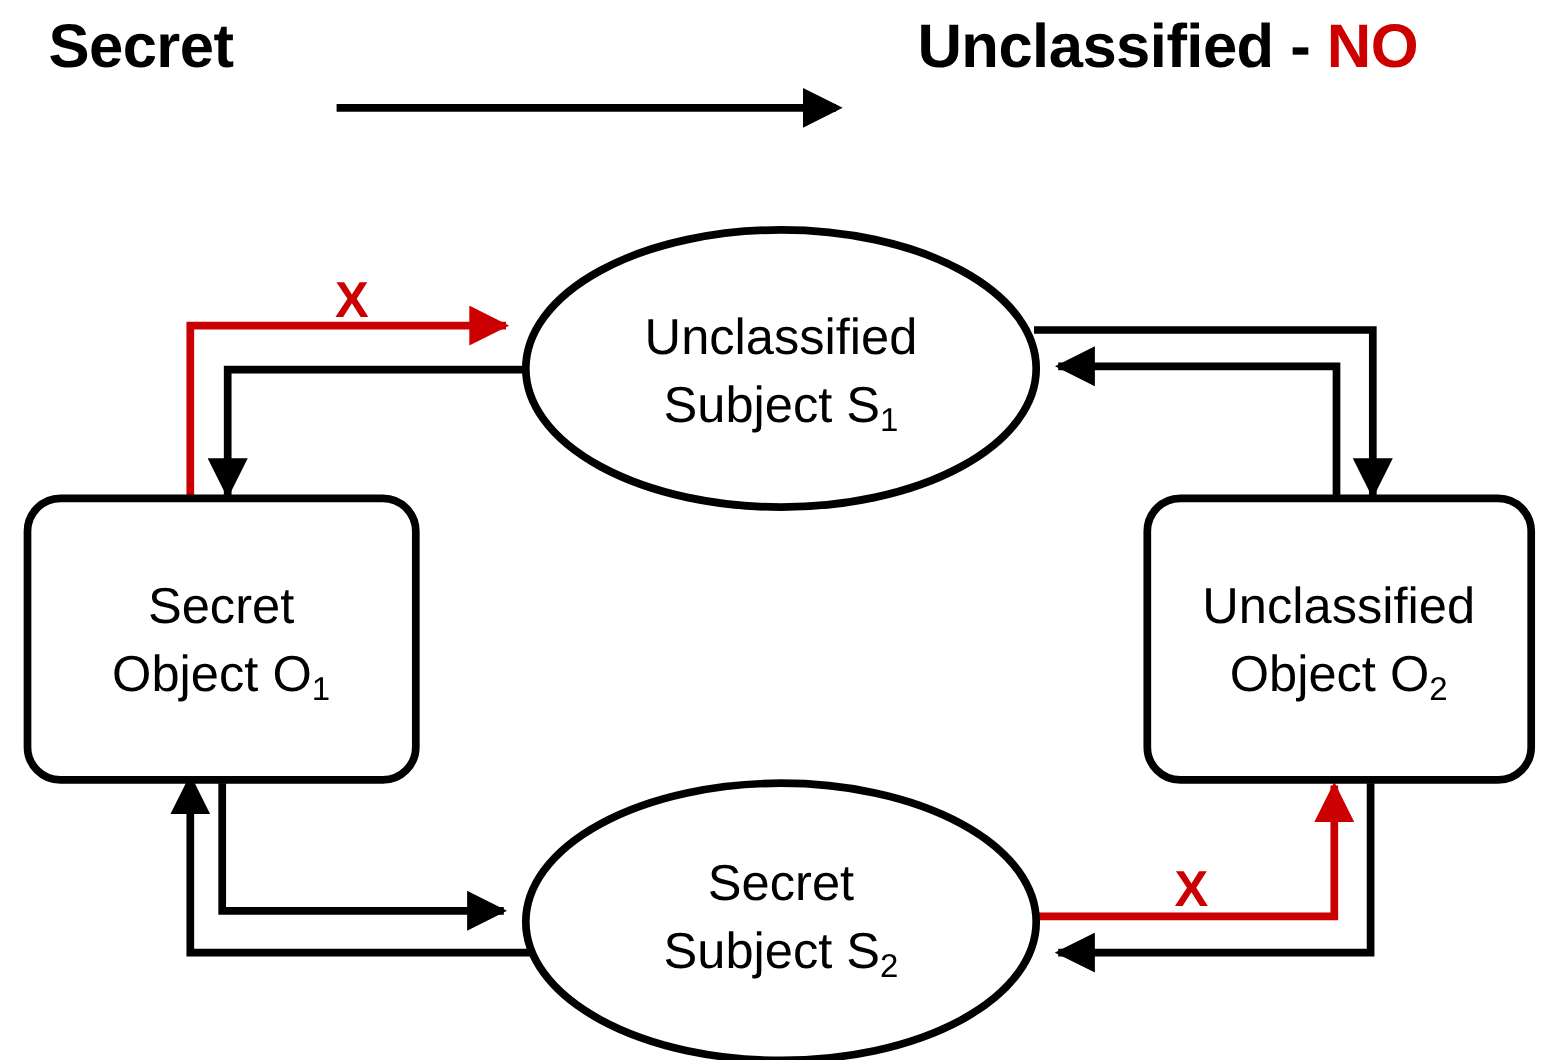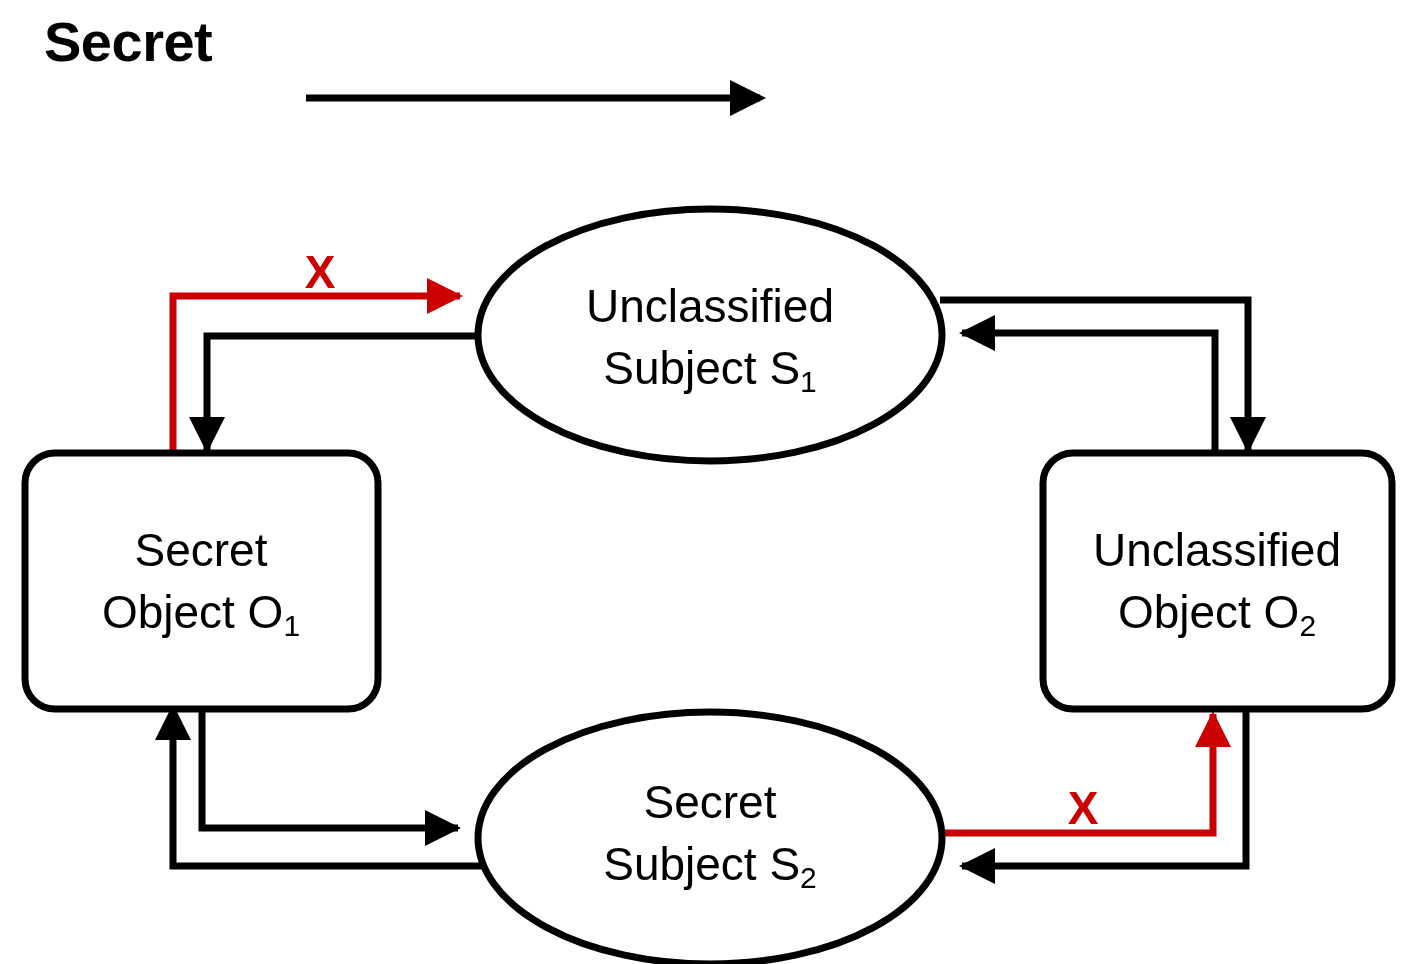"Unclassified - NO" div.hdr-right { html: none -> <div> <span>Unclassified - </span><span>NO</span> </div> }
